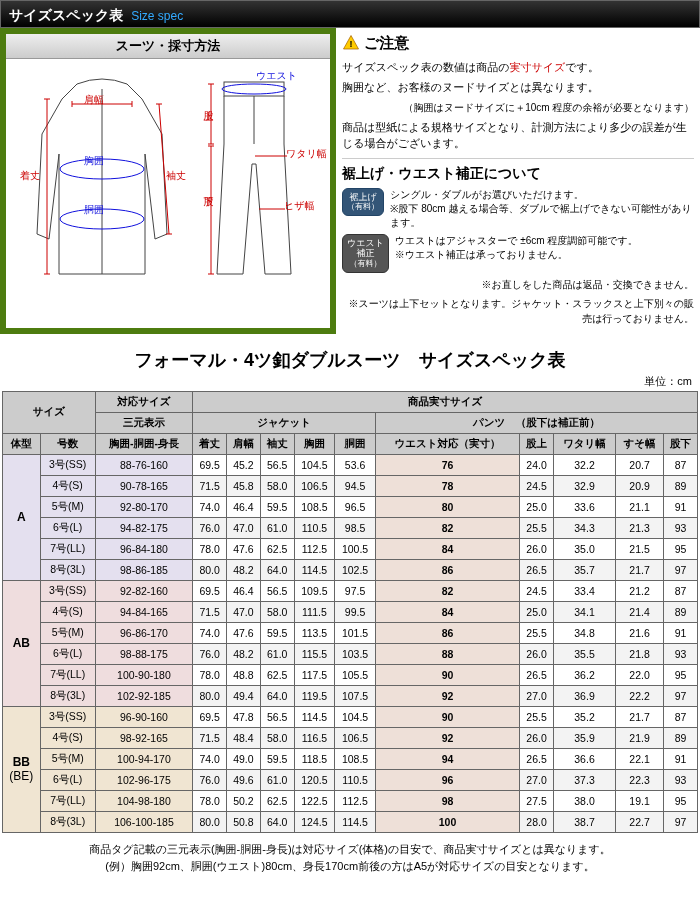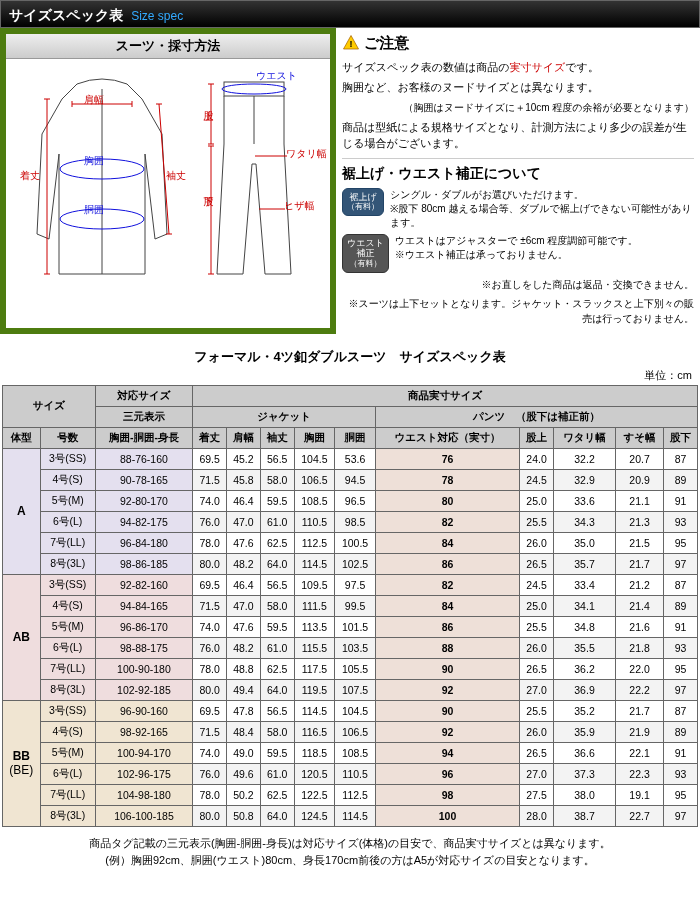"フォーマル・4ツ釦ダブルスーツ サイズスペック表" .spec-title { font-size: 13px -> 18px }
